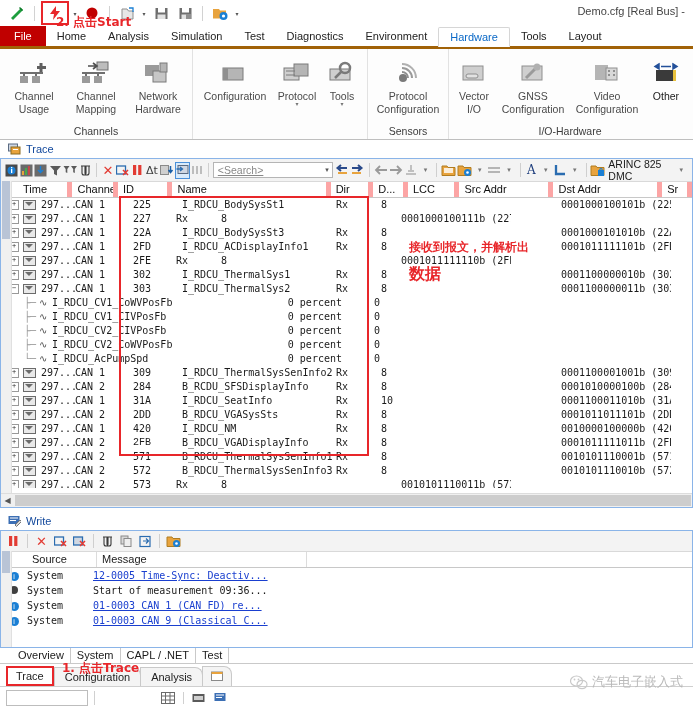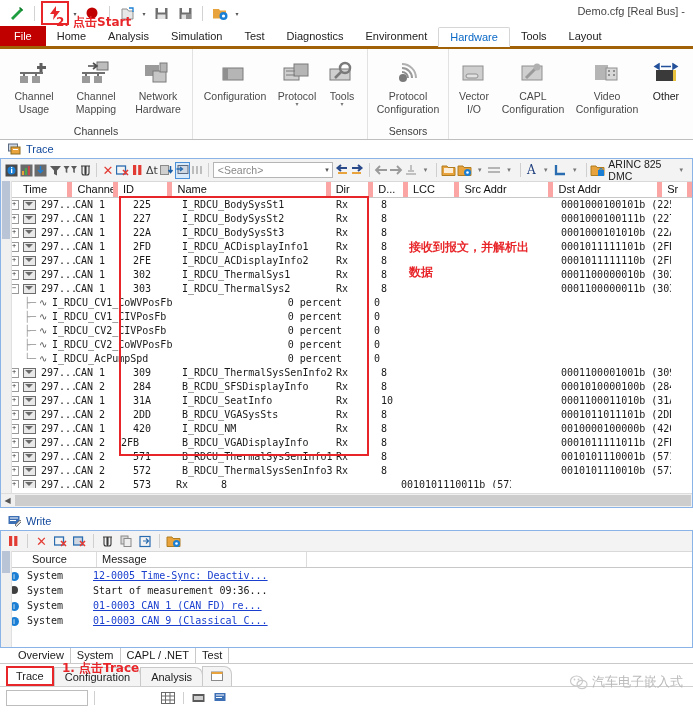"CAPL" div.lbl { text: CAPL -> GNSS }
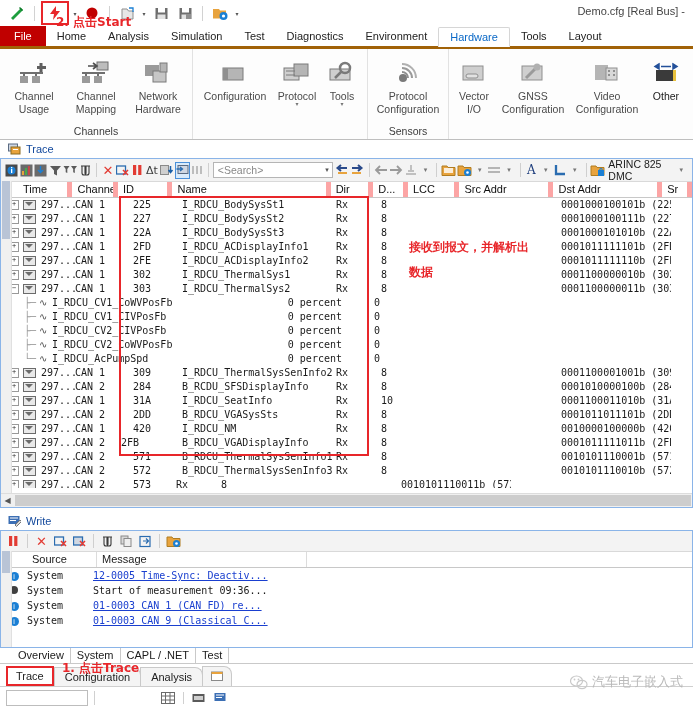"I/O-Hardware" div.gname { html: none -> <div>I/O-Hardware</div> }
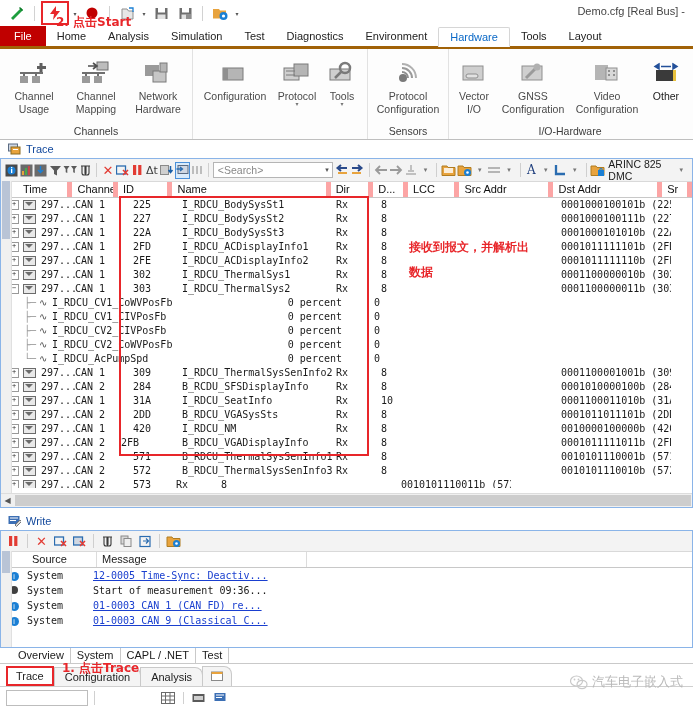"<Search>" .searchbox .sv { text-decoration: none -> underline }
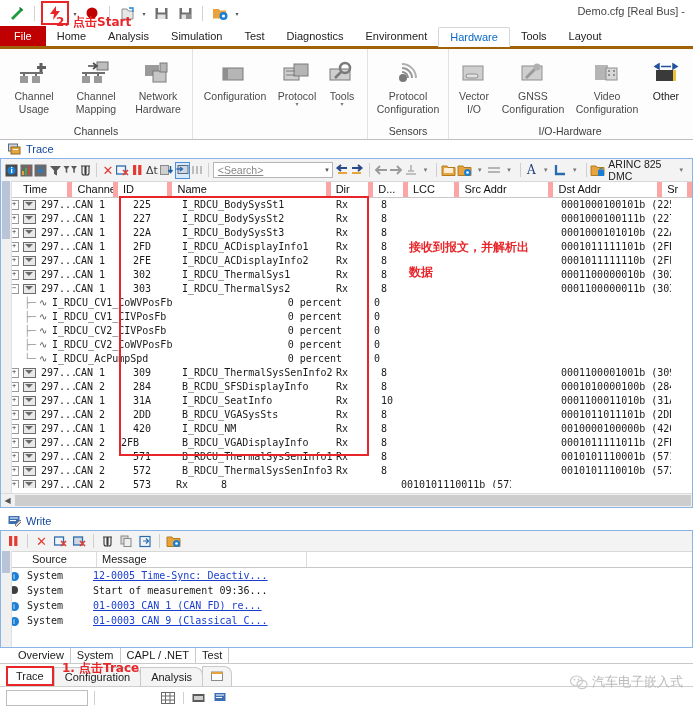"I_RDCU_BodySysSt2" div { html: <div>I_RDCU_BodySysSt2</div> -> none }
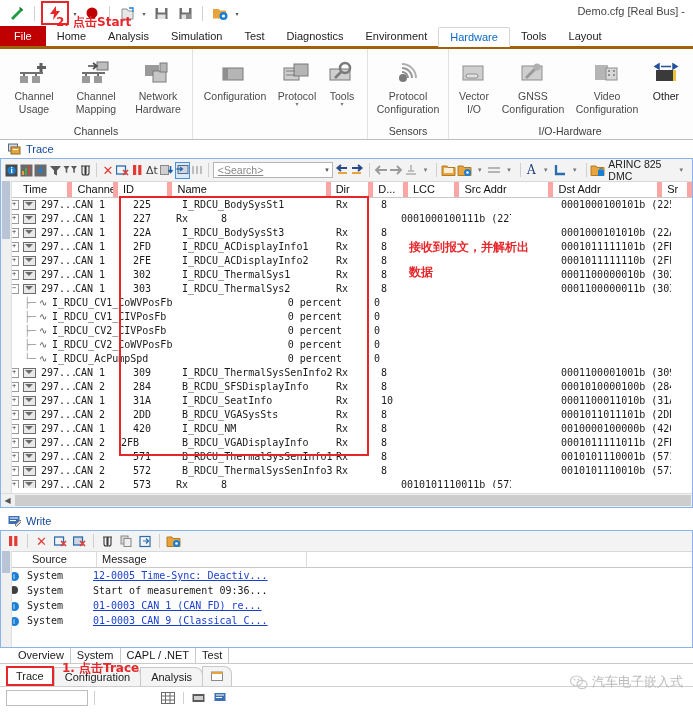"I_RDCU_ACDisplayInfo2" div { html: <div>I_RDCU_ACDisplayInfo2</div> -> none }
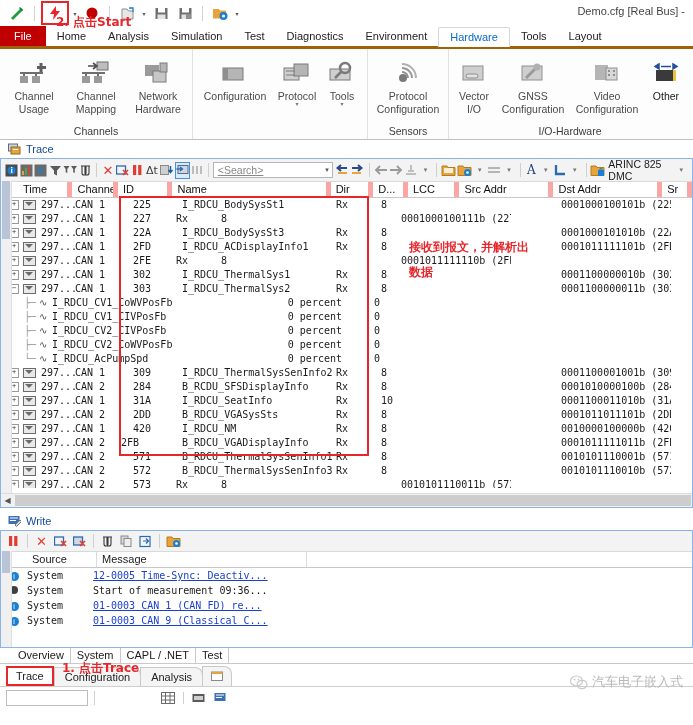"数据" div.note { font-size: 12px -> 16px }
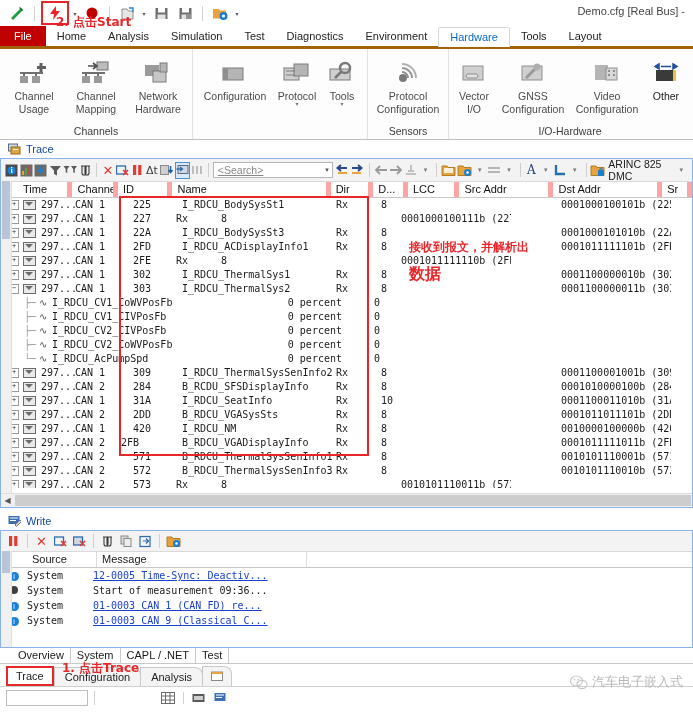"2FB" div { font-family: none -> Liberation Mono, monospace; padding-left: 0 -> 12px }
